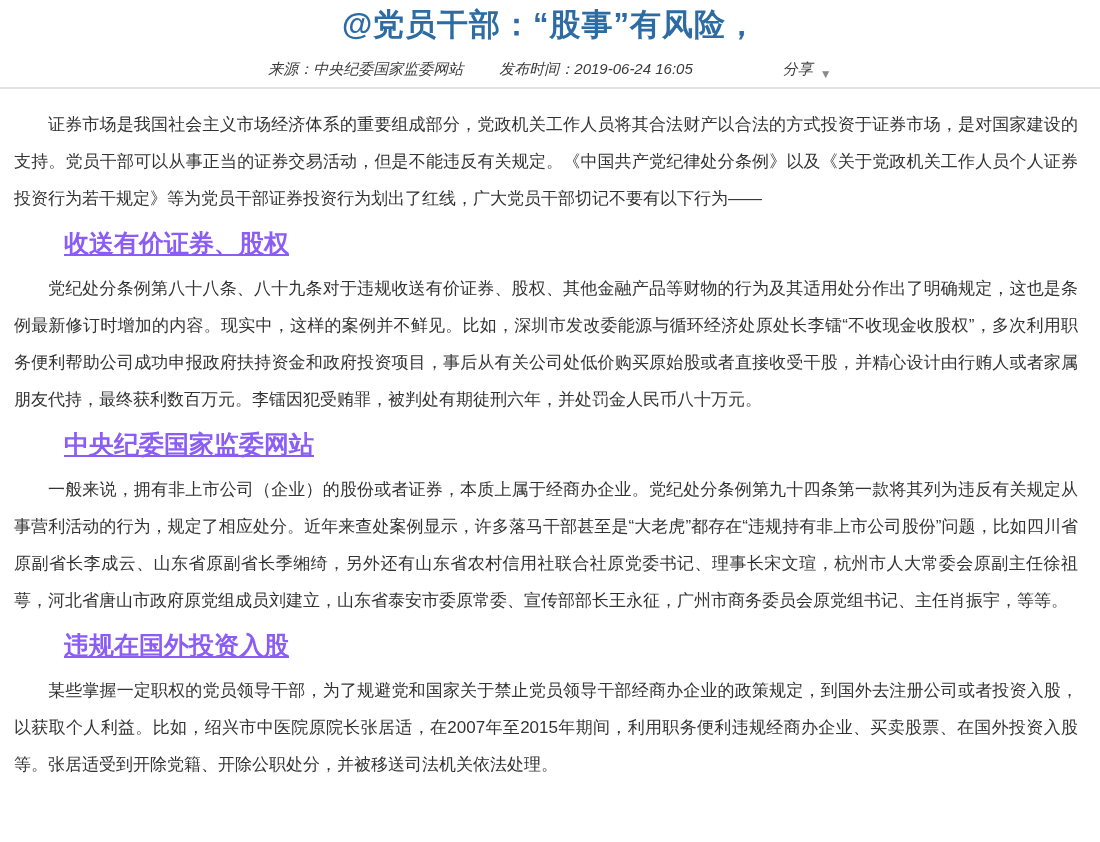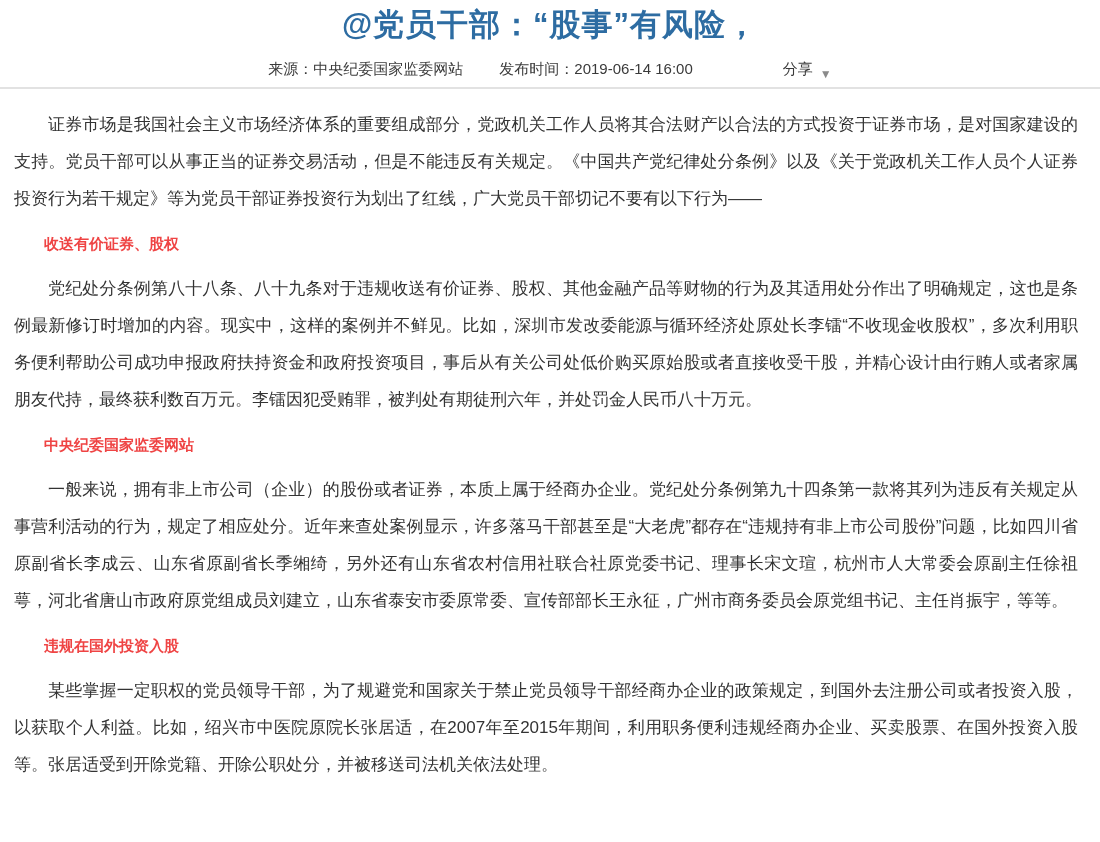"来源：中央纪委国家监委网站" .meta-row { font-style: none -> italic }
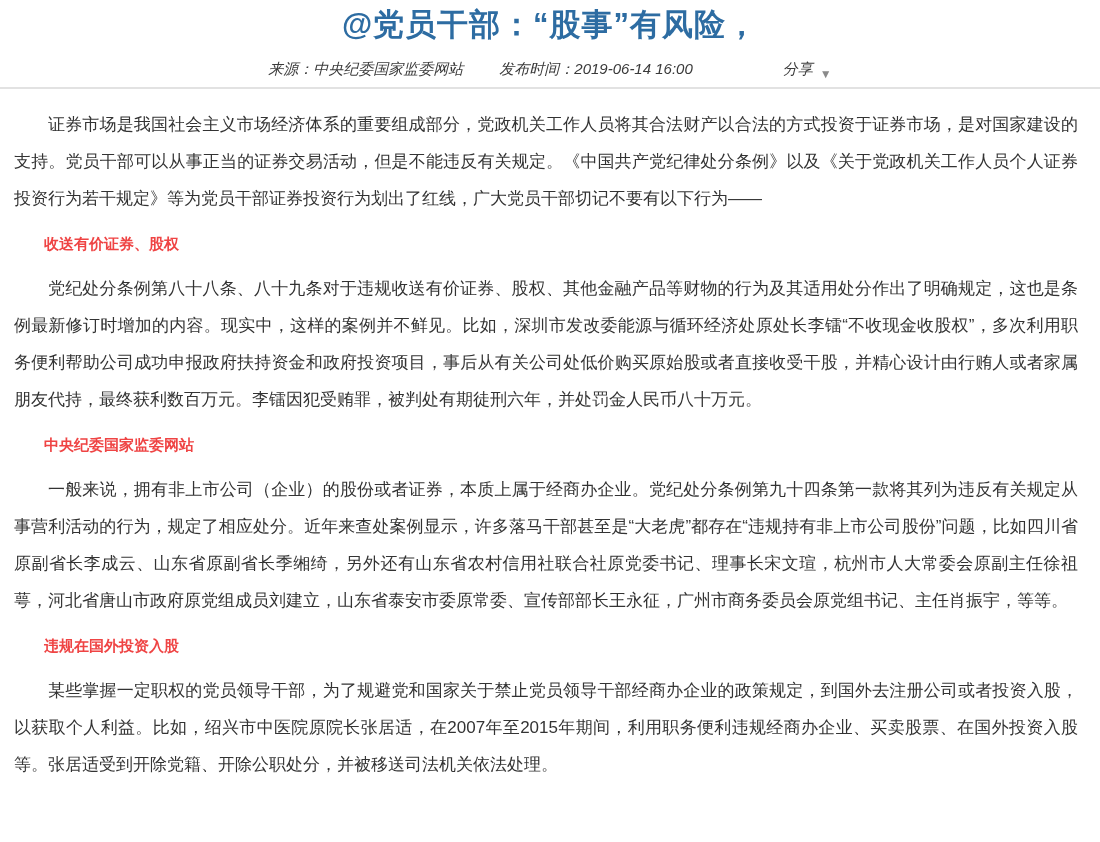"发布时间：2019-06-14 16:00" span.meta-time { text: 2019-06-14 16:00 -> 2019-06-24 16:05 }
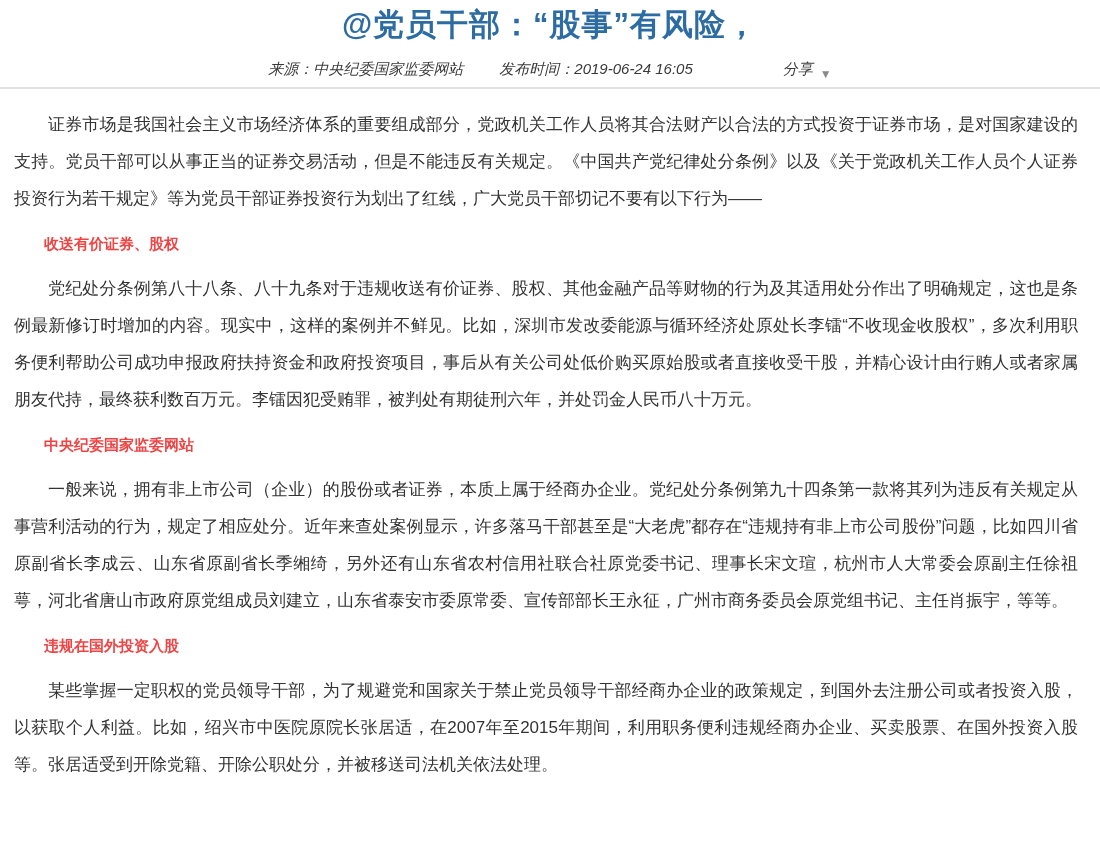"收送有价证券、股权" .article-body h3.sec-heading { color: #ef4444 -> #8b5cf6; font-size: 15px -> 25px; text-decoration: none -> underline }
